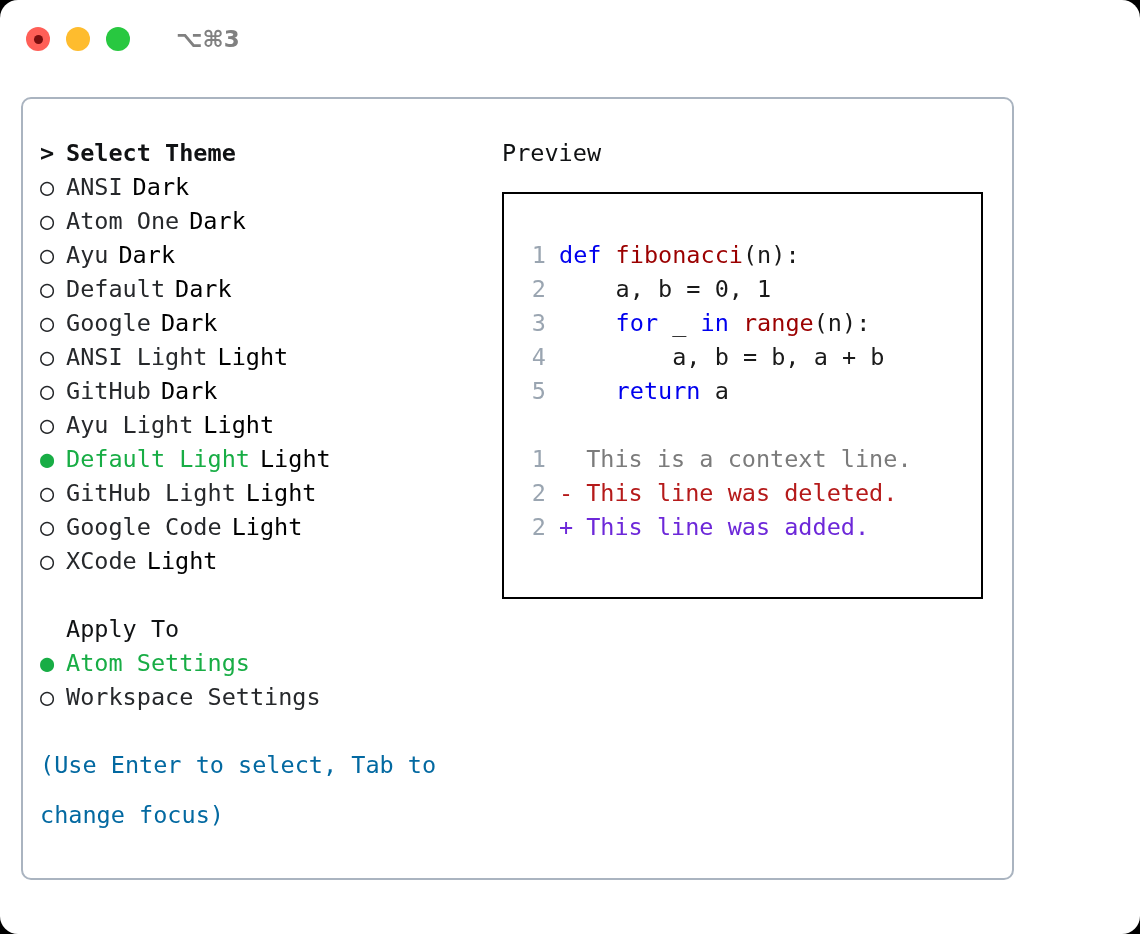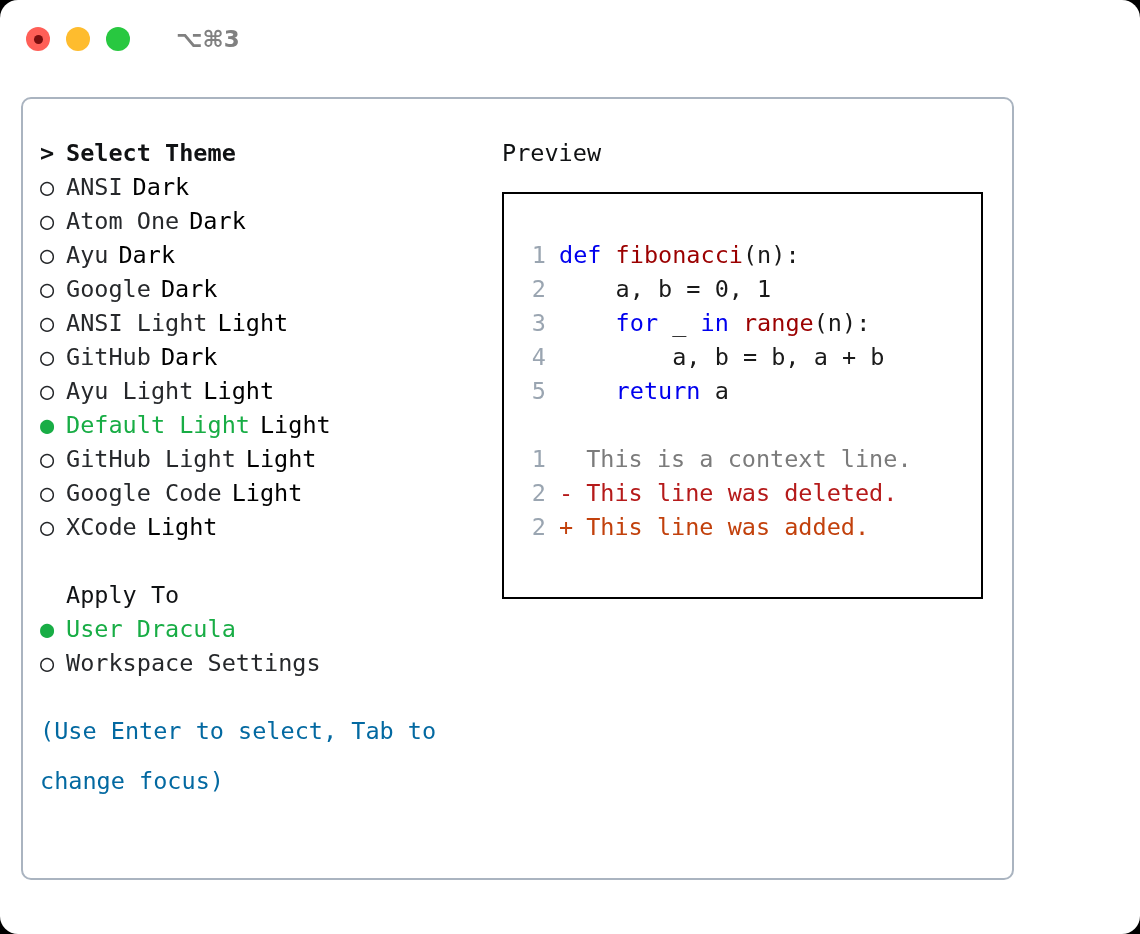"○ Default Dark" div.row { html: none -> <div><span>○</span><span>Default</span><span>Dark</span></div> }
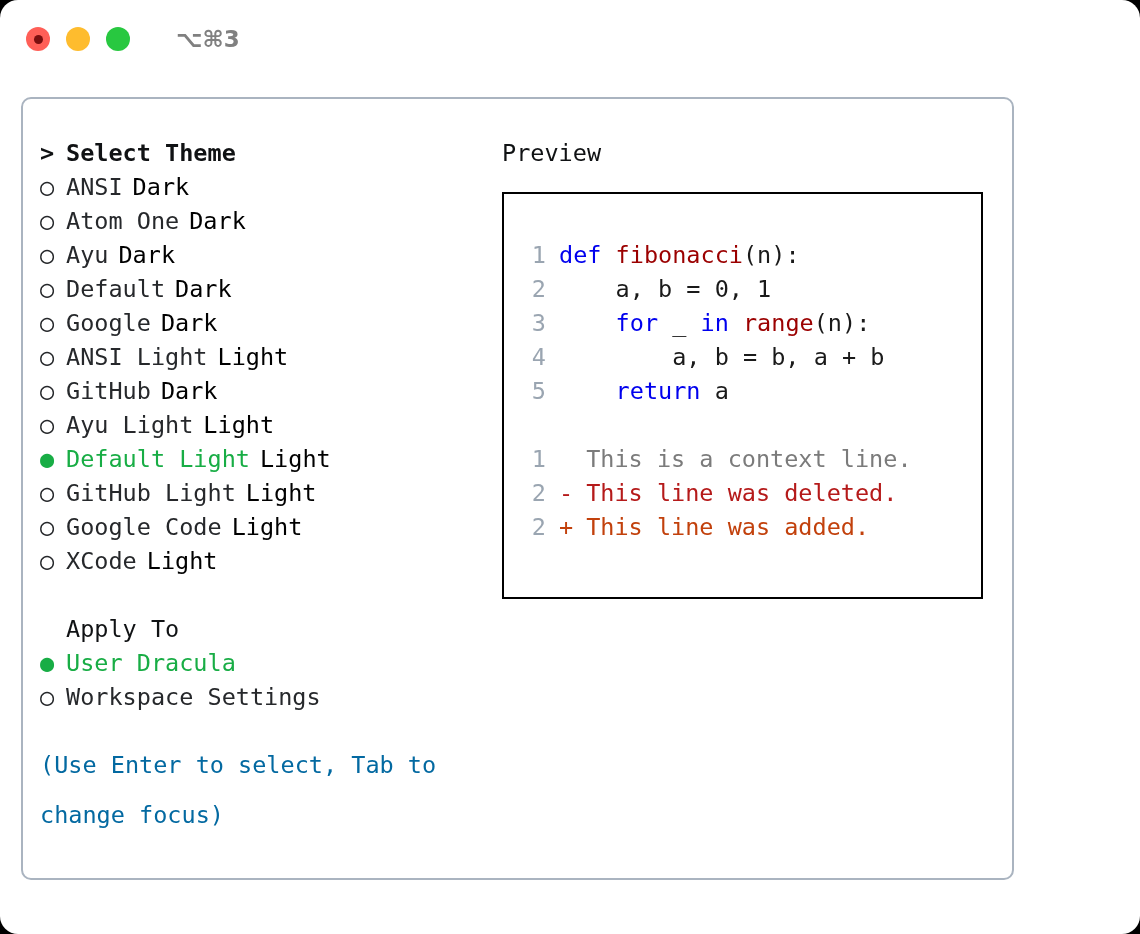"+ This line was added." .diff-add { color: #c2410c -> #6d28d9 }
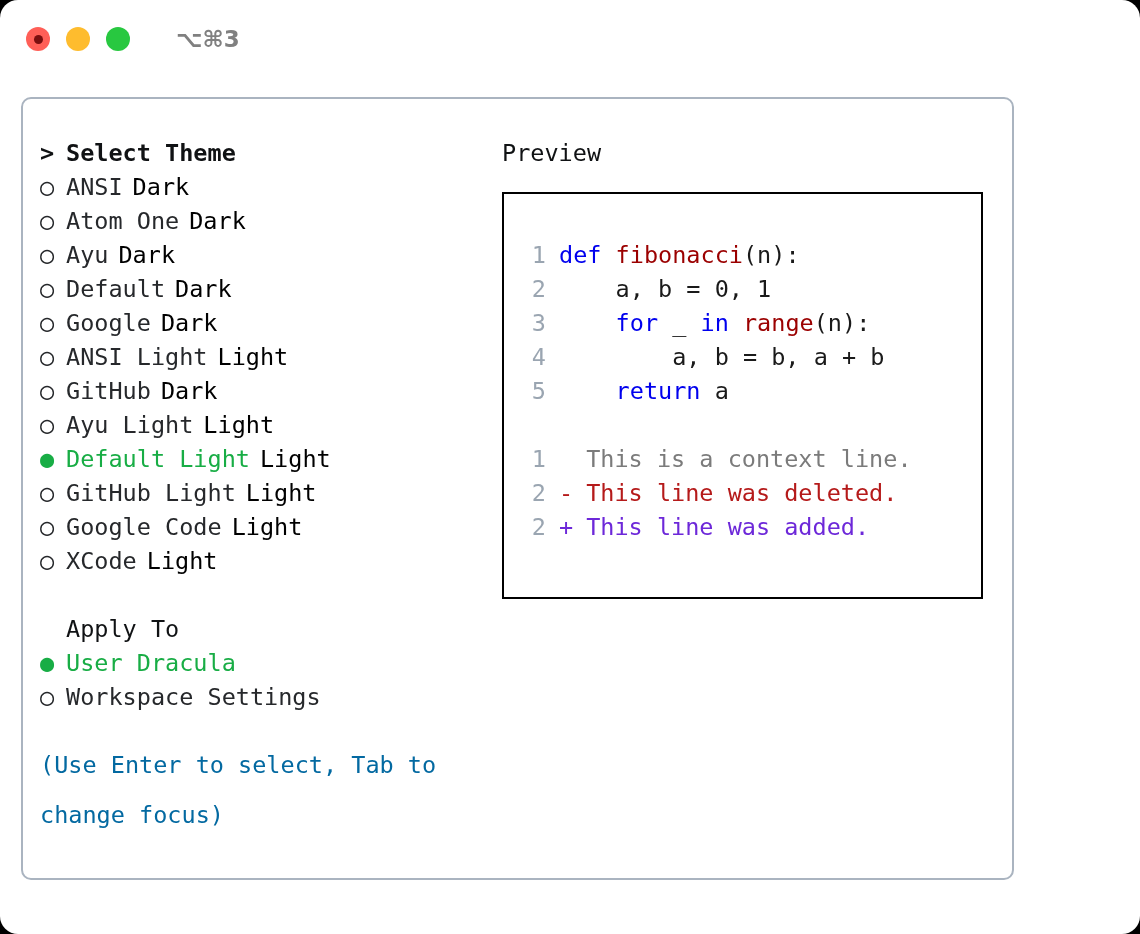"User Dracula" span.item-label { text: User Dracula -> Atom Settings }
